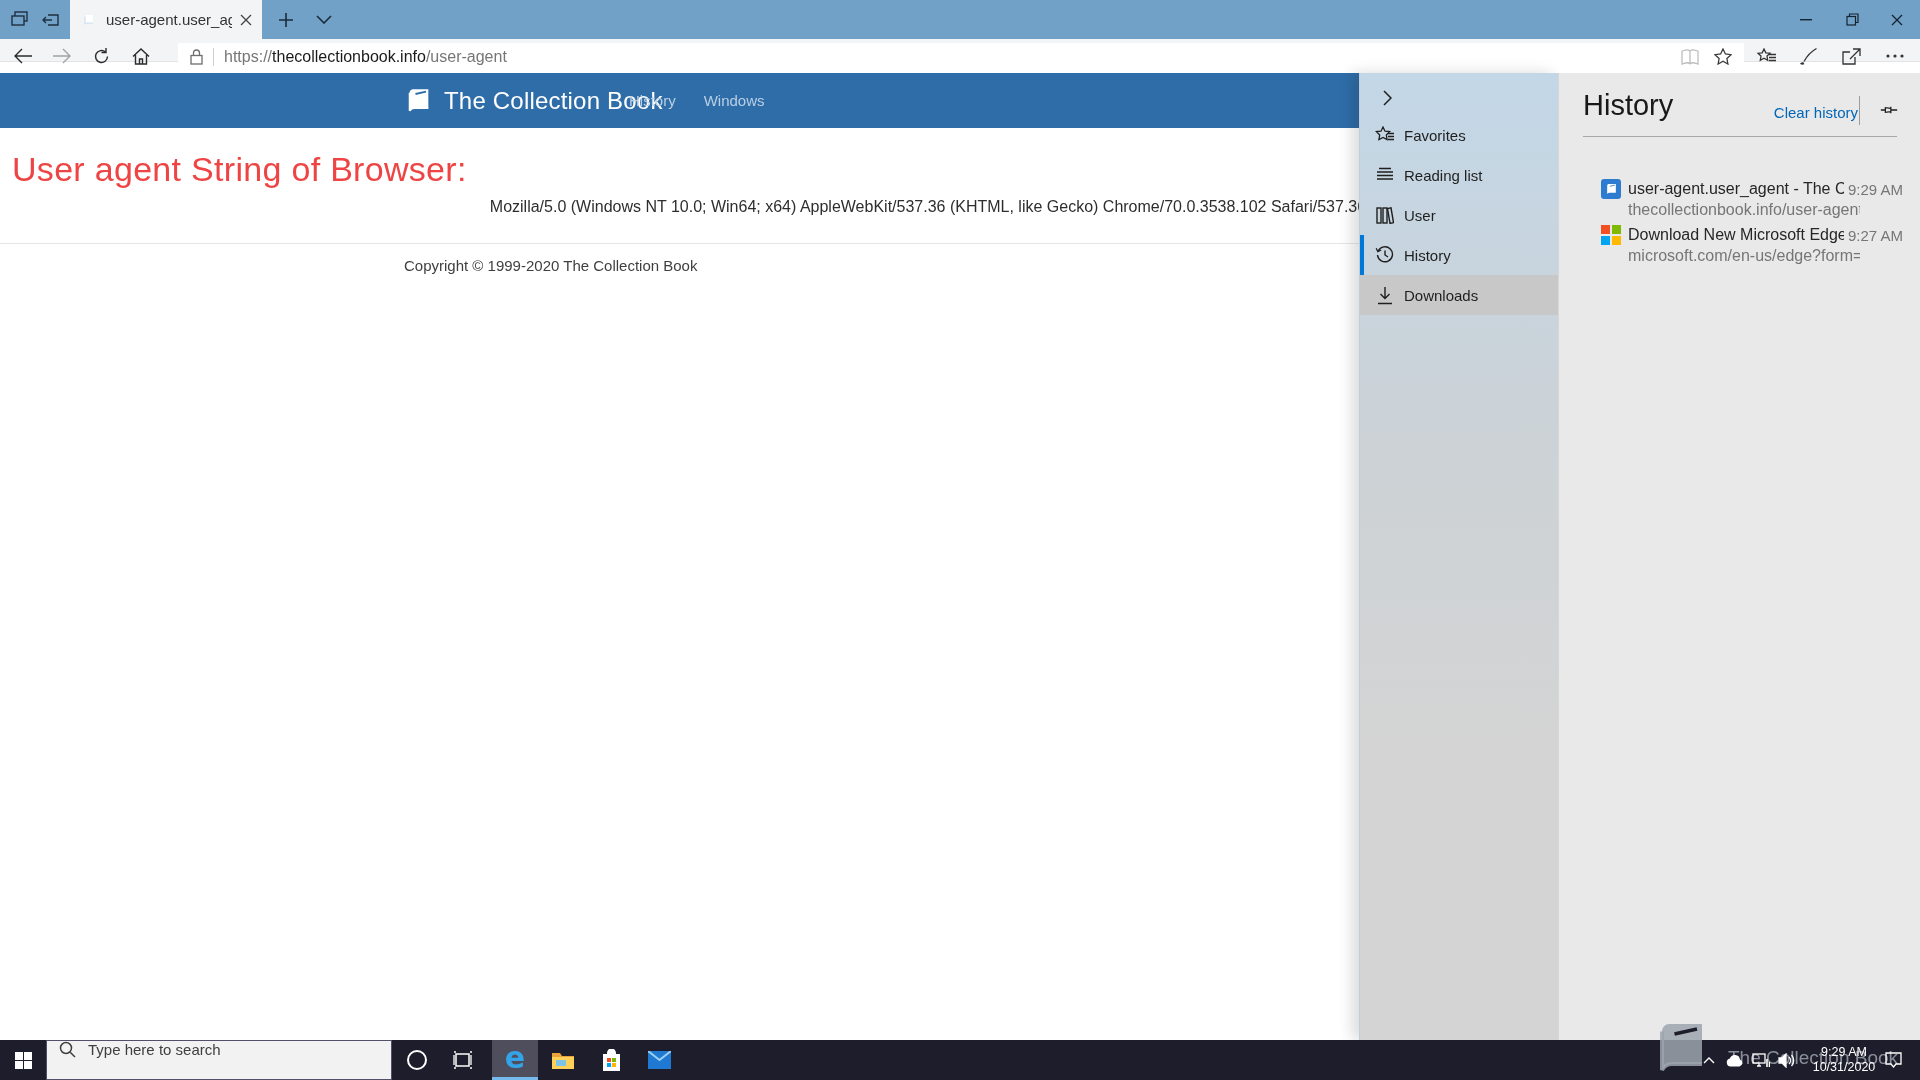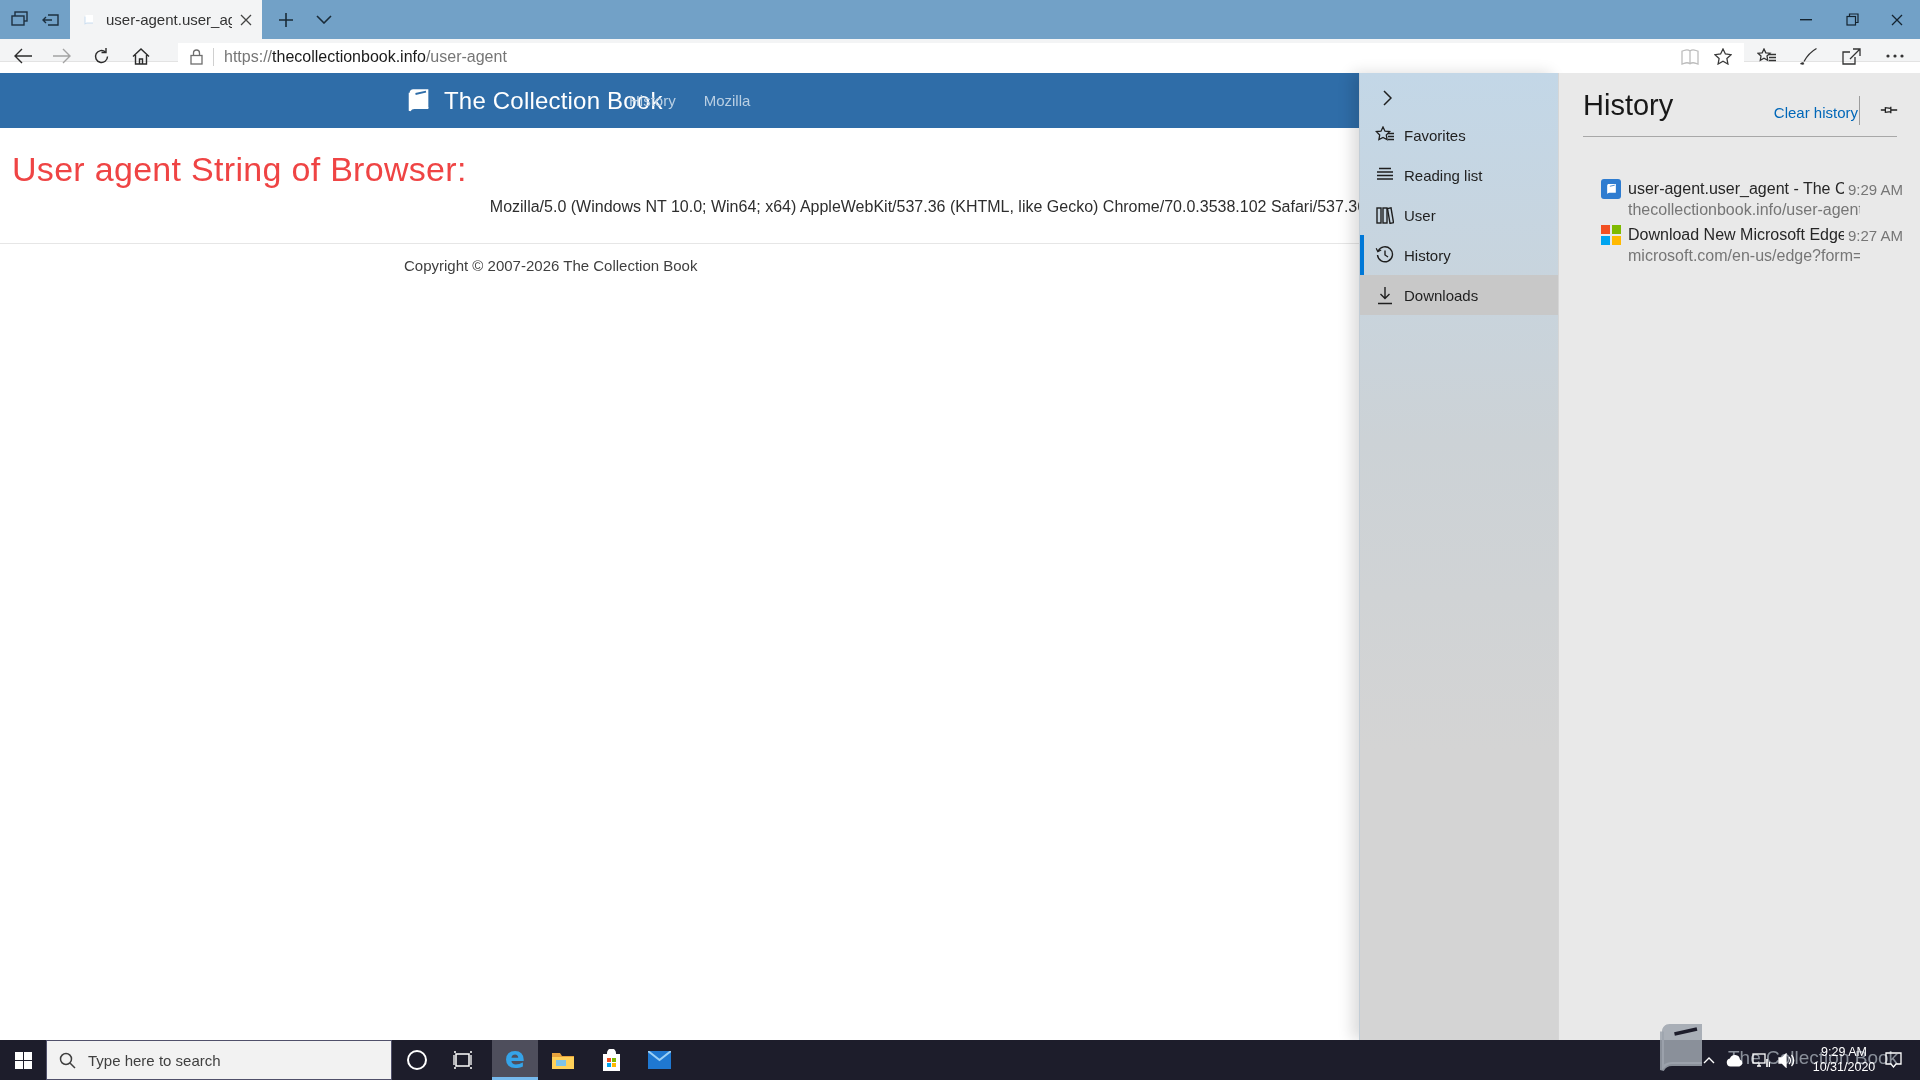"Mozilla" span { text: Mozilla -> Windows }
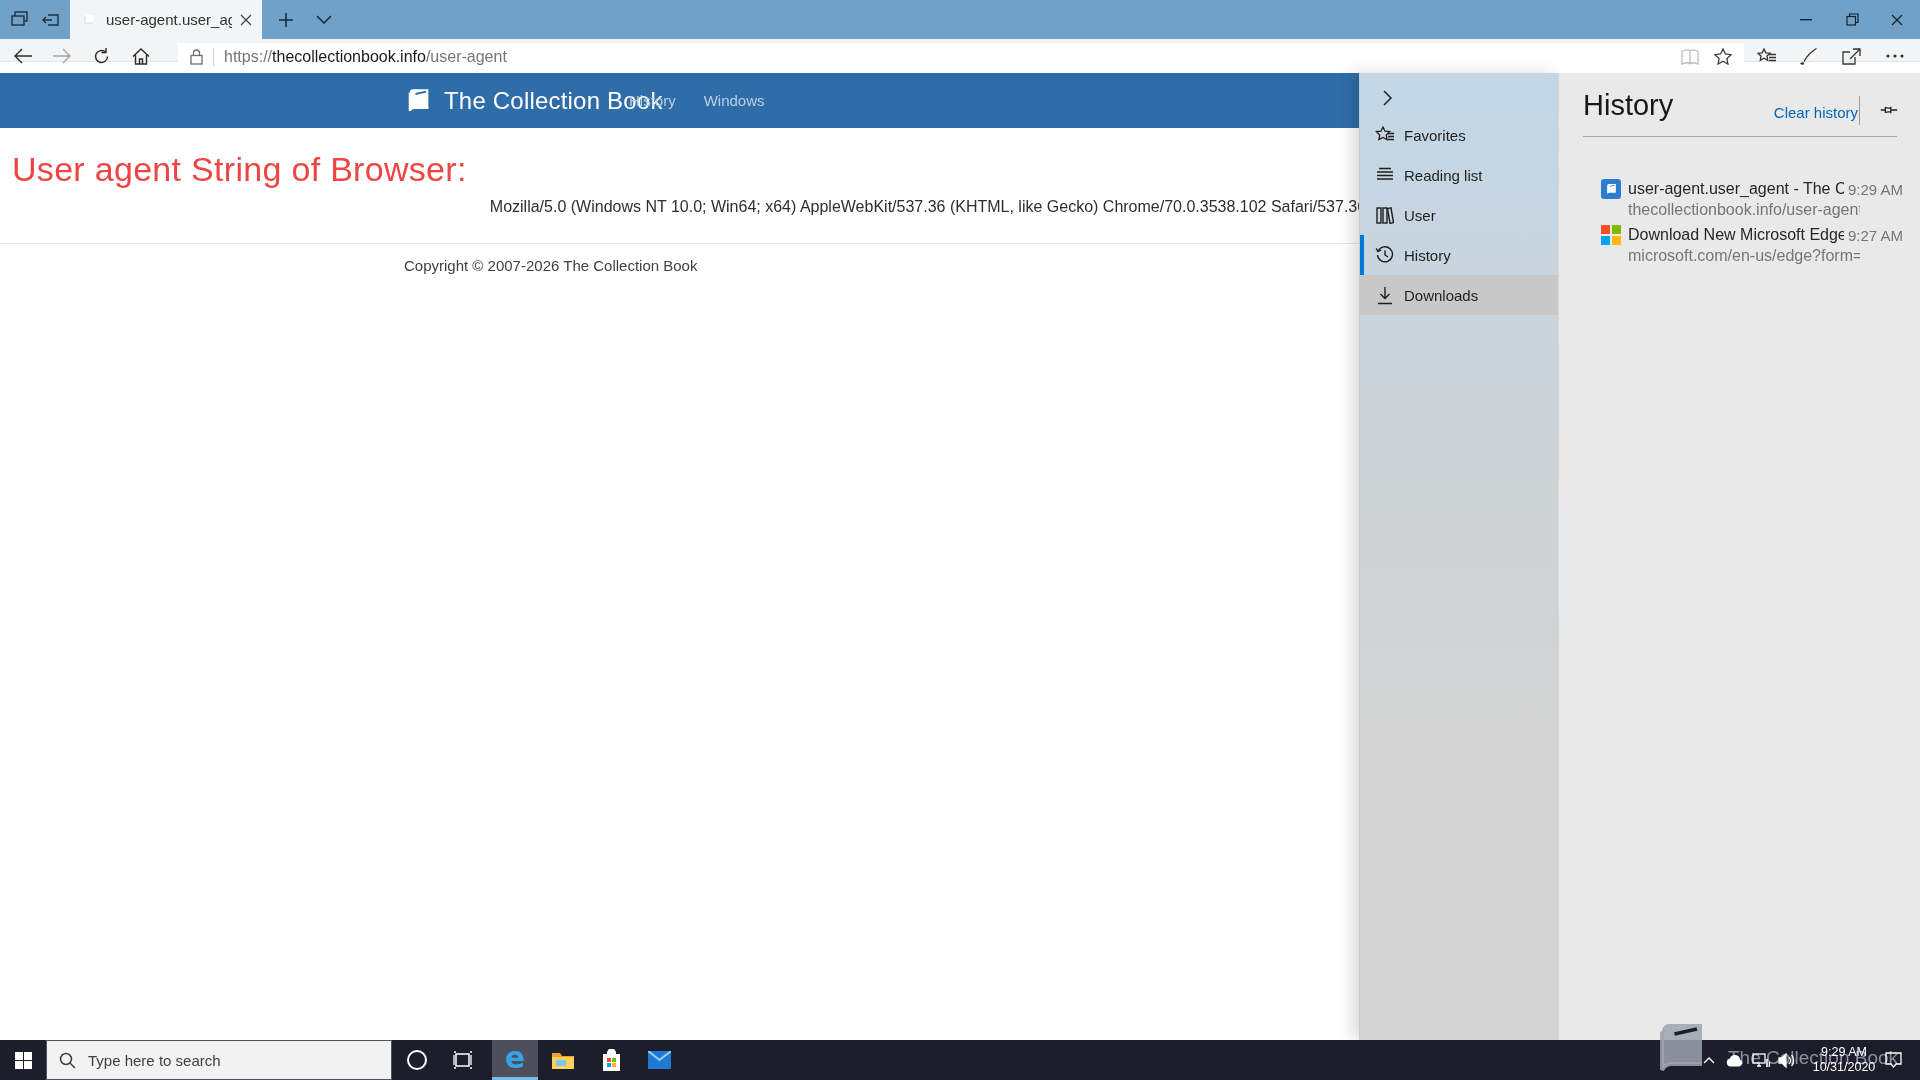"Copyright © 2007-2026 The Collection" div.copyright { text: 2007-2026 -> 1999-2020 }
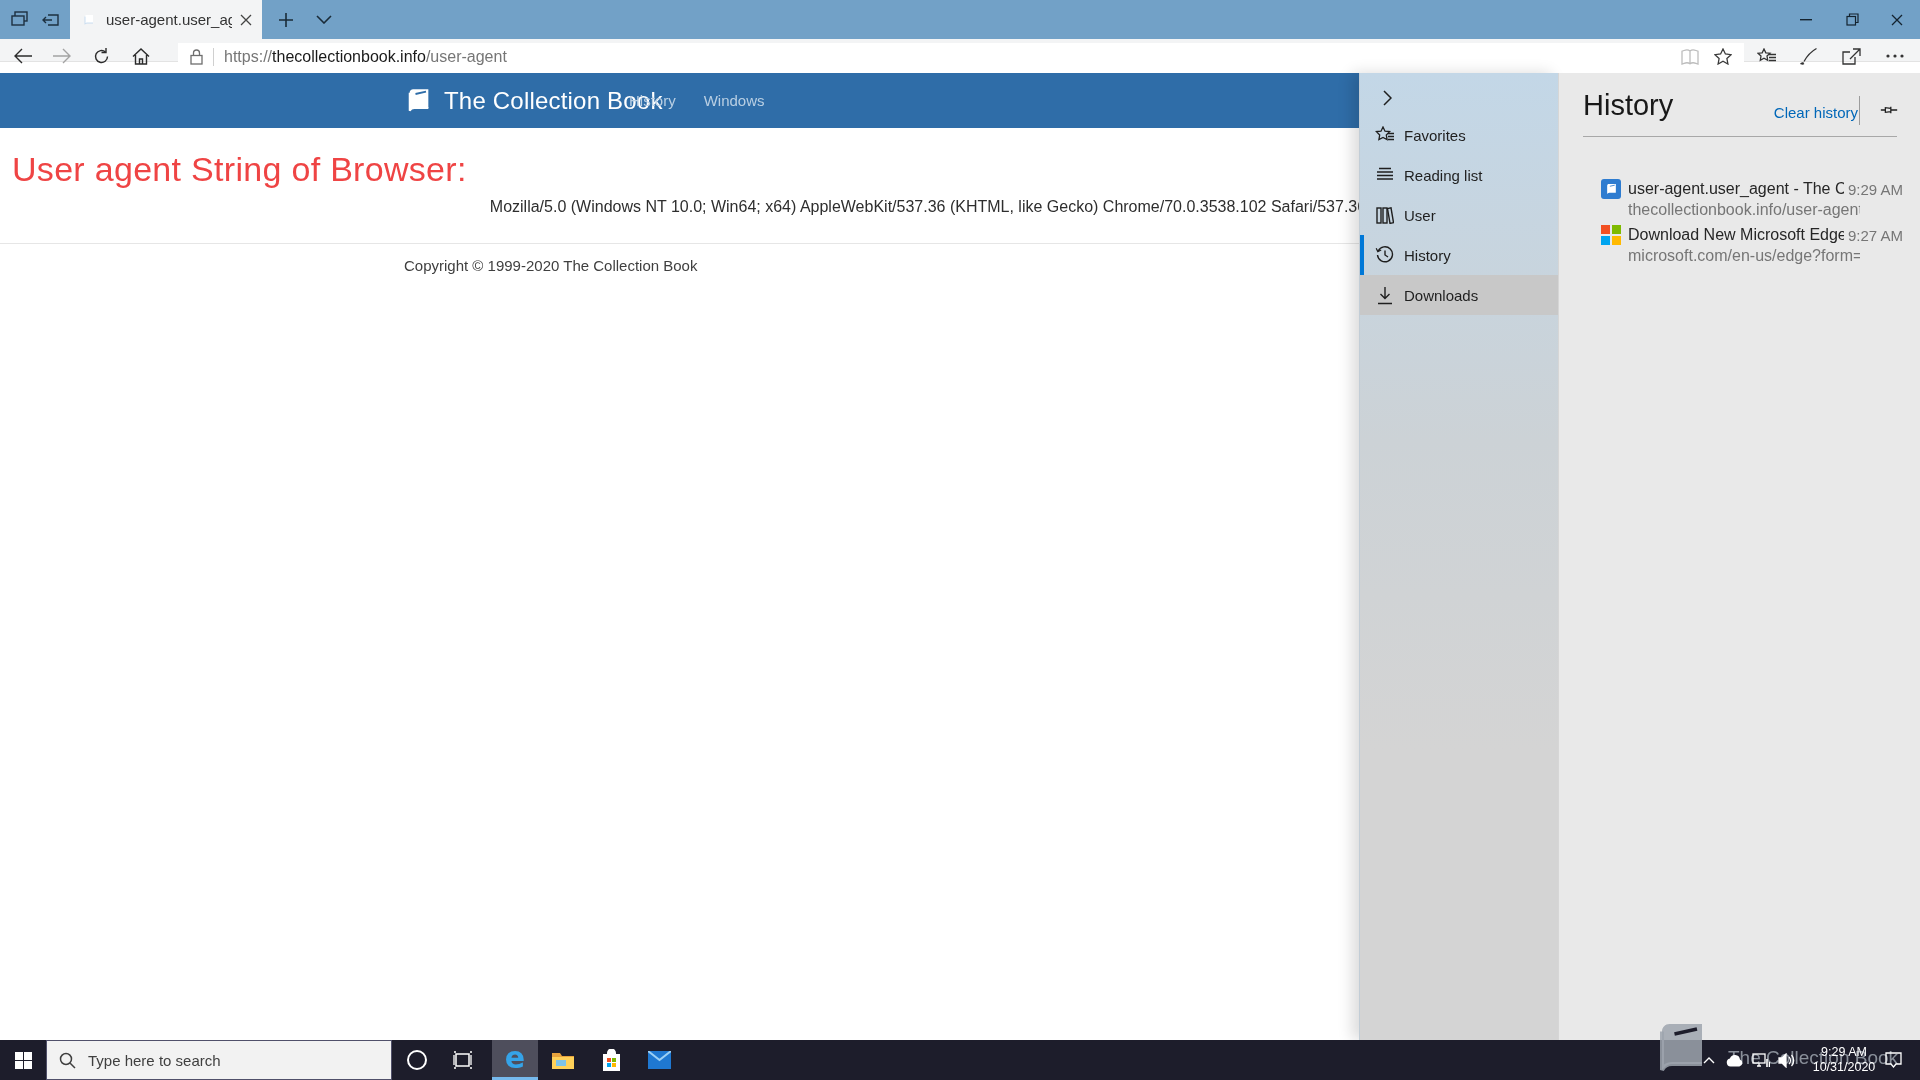"Type here to search" .search-box { align-items: center -> flex-start }
